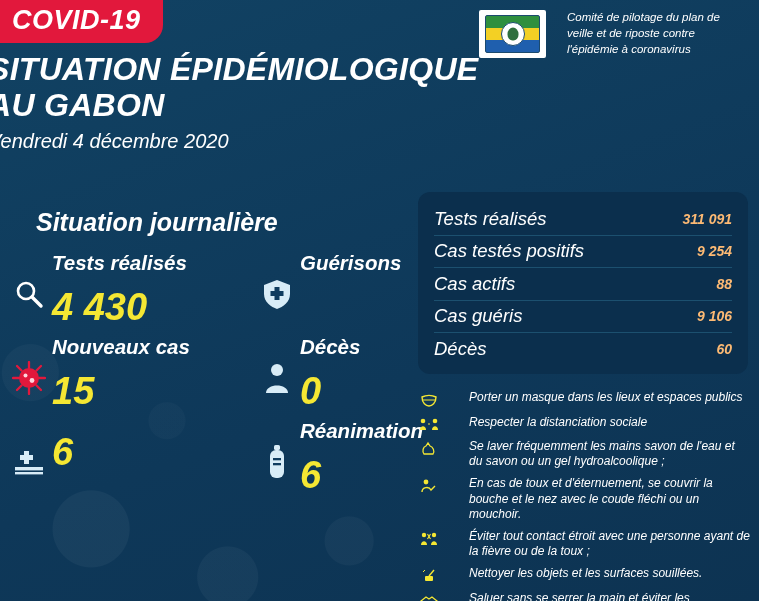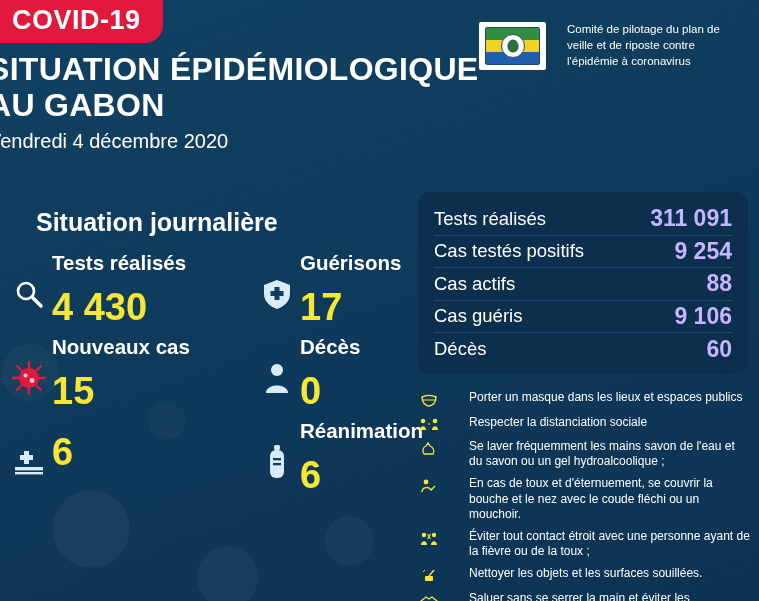"COVID-19" .poster { font-style: none -> italic }
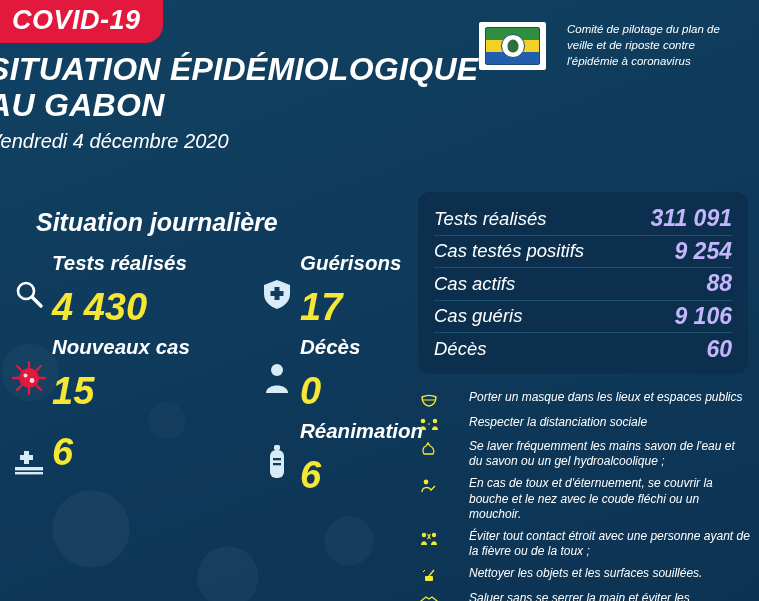"Comité de pilotage du plan" .logo-row { top: 22px -> 10px }
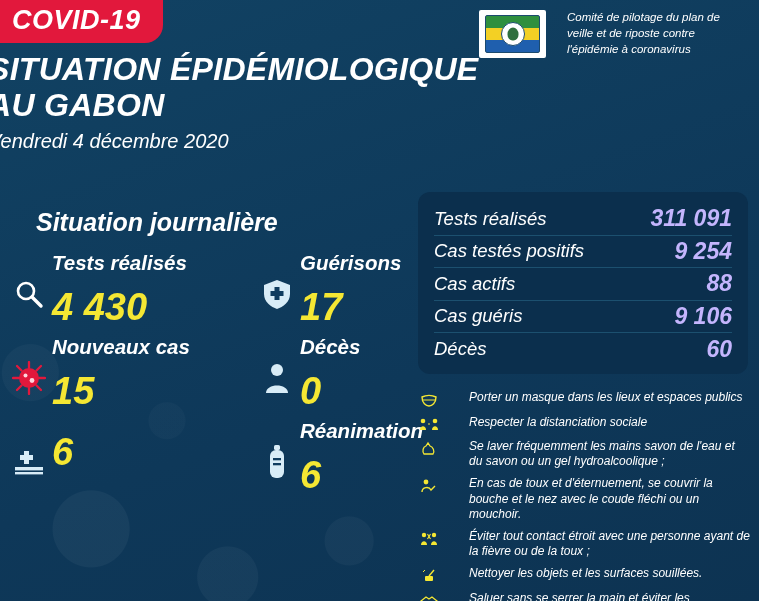"311 091" .g-val { color: #c4b5fd -> #fdba74; font-size: 23px -> 14px }
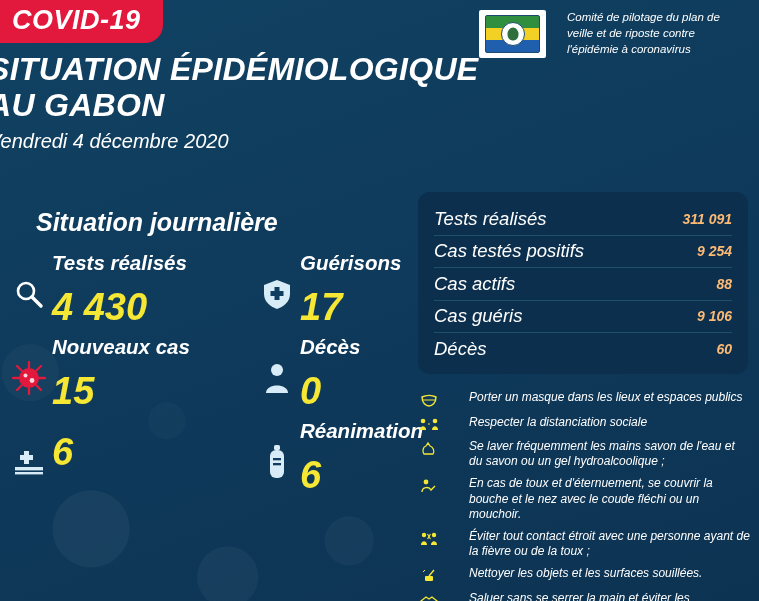"17" div.val { html: <div>17</div> -> none }
